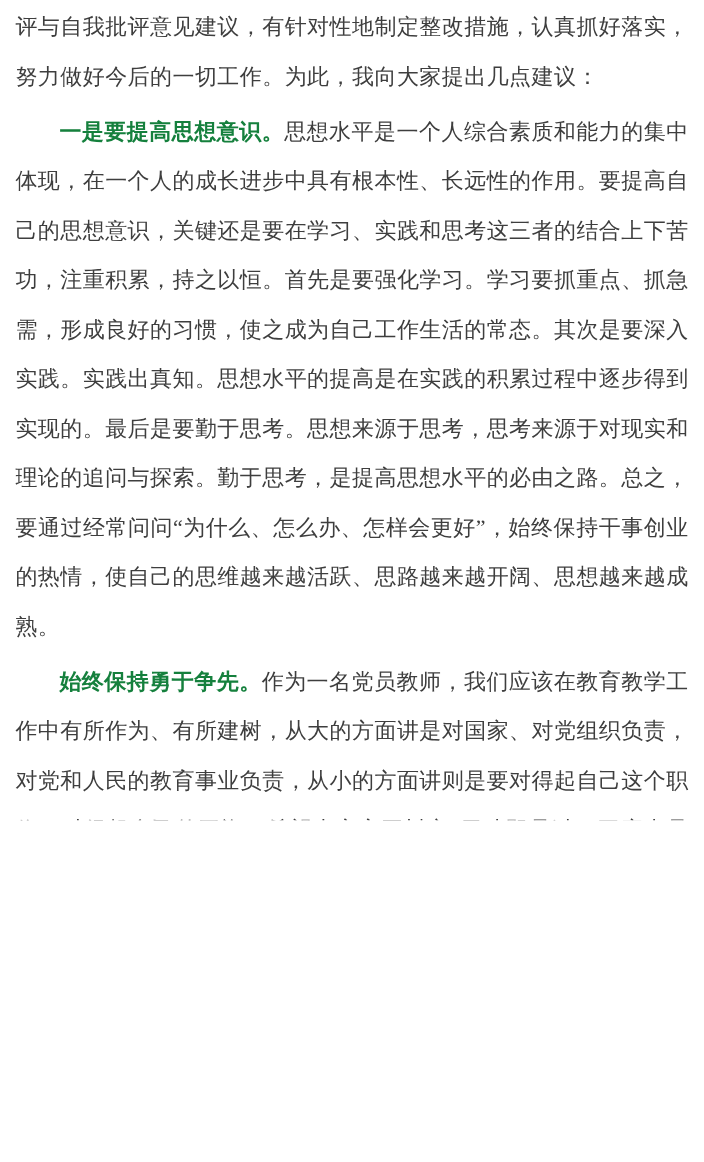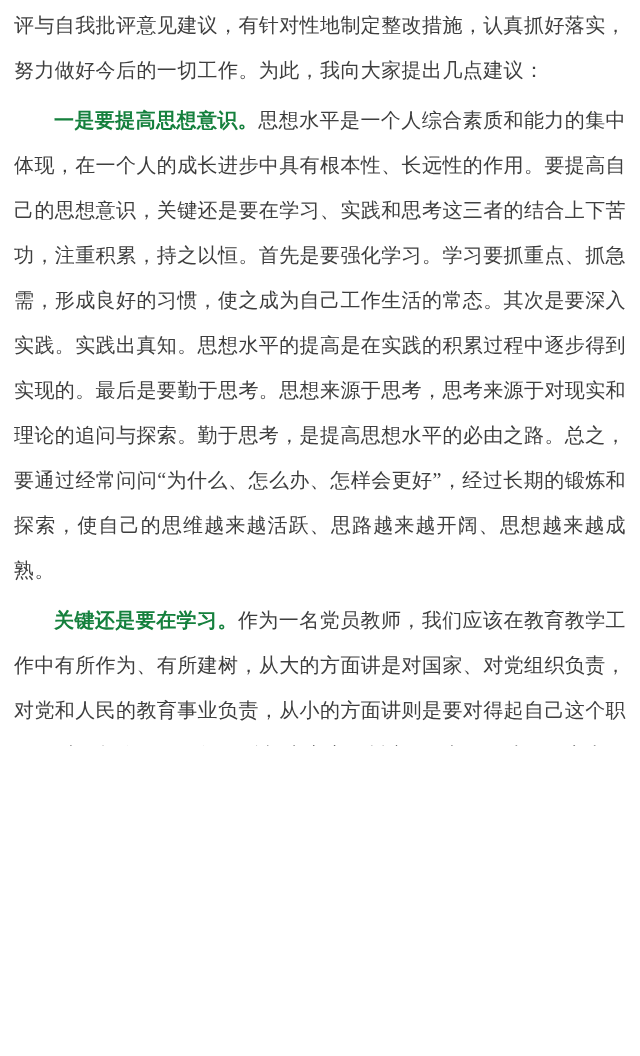"思想水平是一个人综合素质和能力的集中体现，在一个人的成长进步中具有根本性、长远性" span { text: 经过长期的锻炼和探索 -> 始终保持干事创业的热情 }
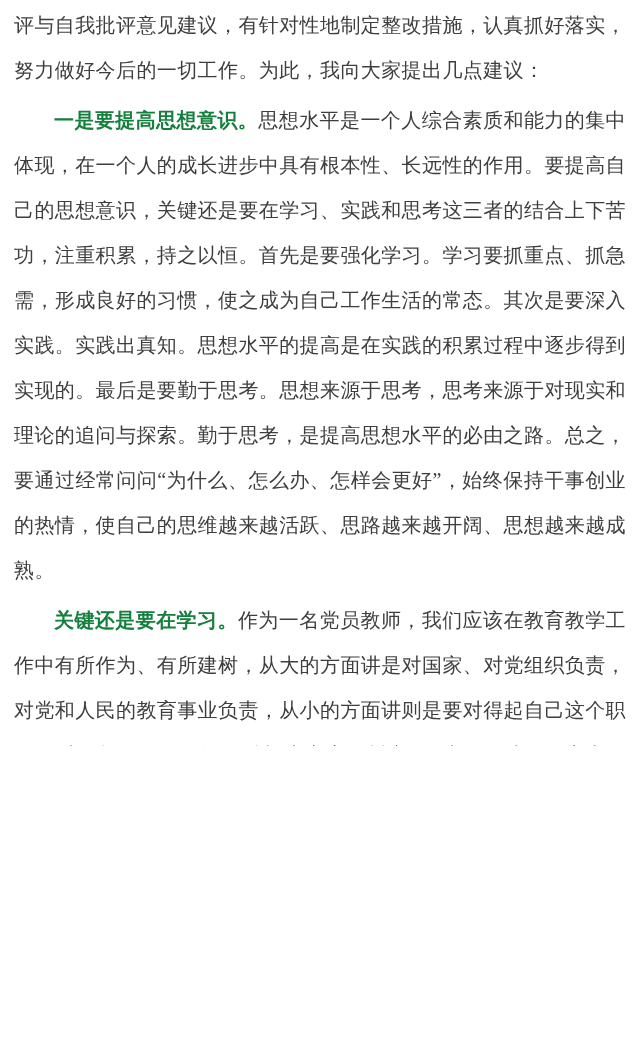"关键还是要在学习。" span.lead { text: 关键还是要在学习 -> 始终保持勇于争先 }
